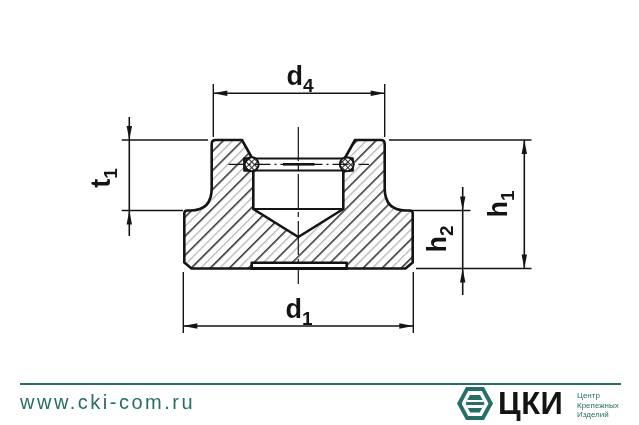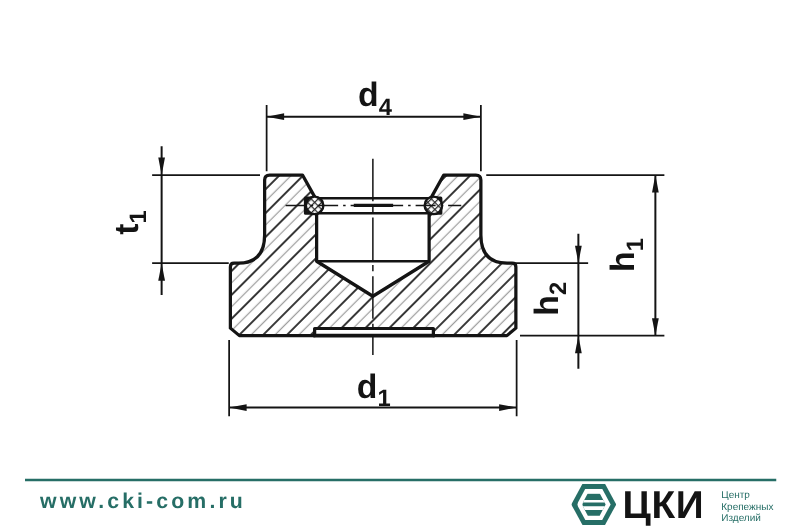"www.cki-com.ru" .site-url { font-size: 17px -> 20px; font-weight: bold -> normal; left: 32px -> 20px }
